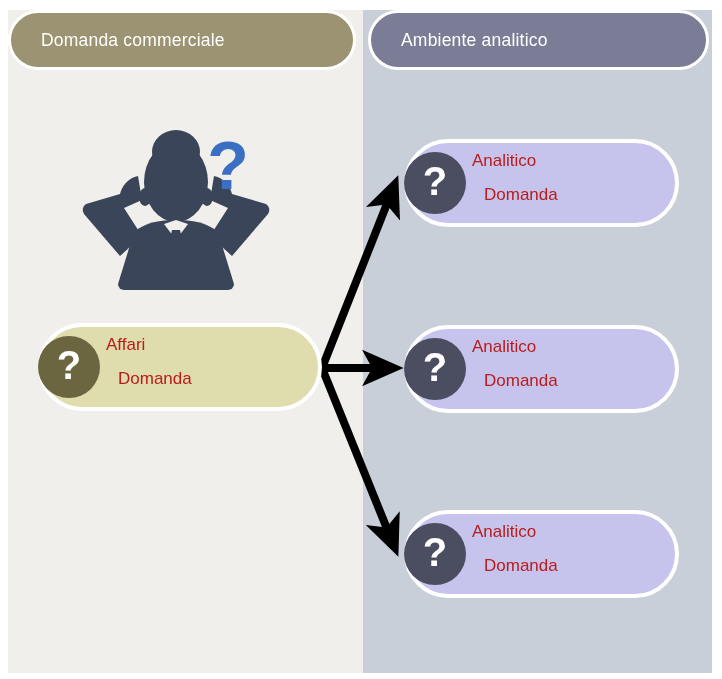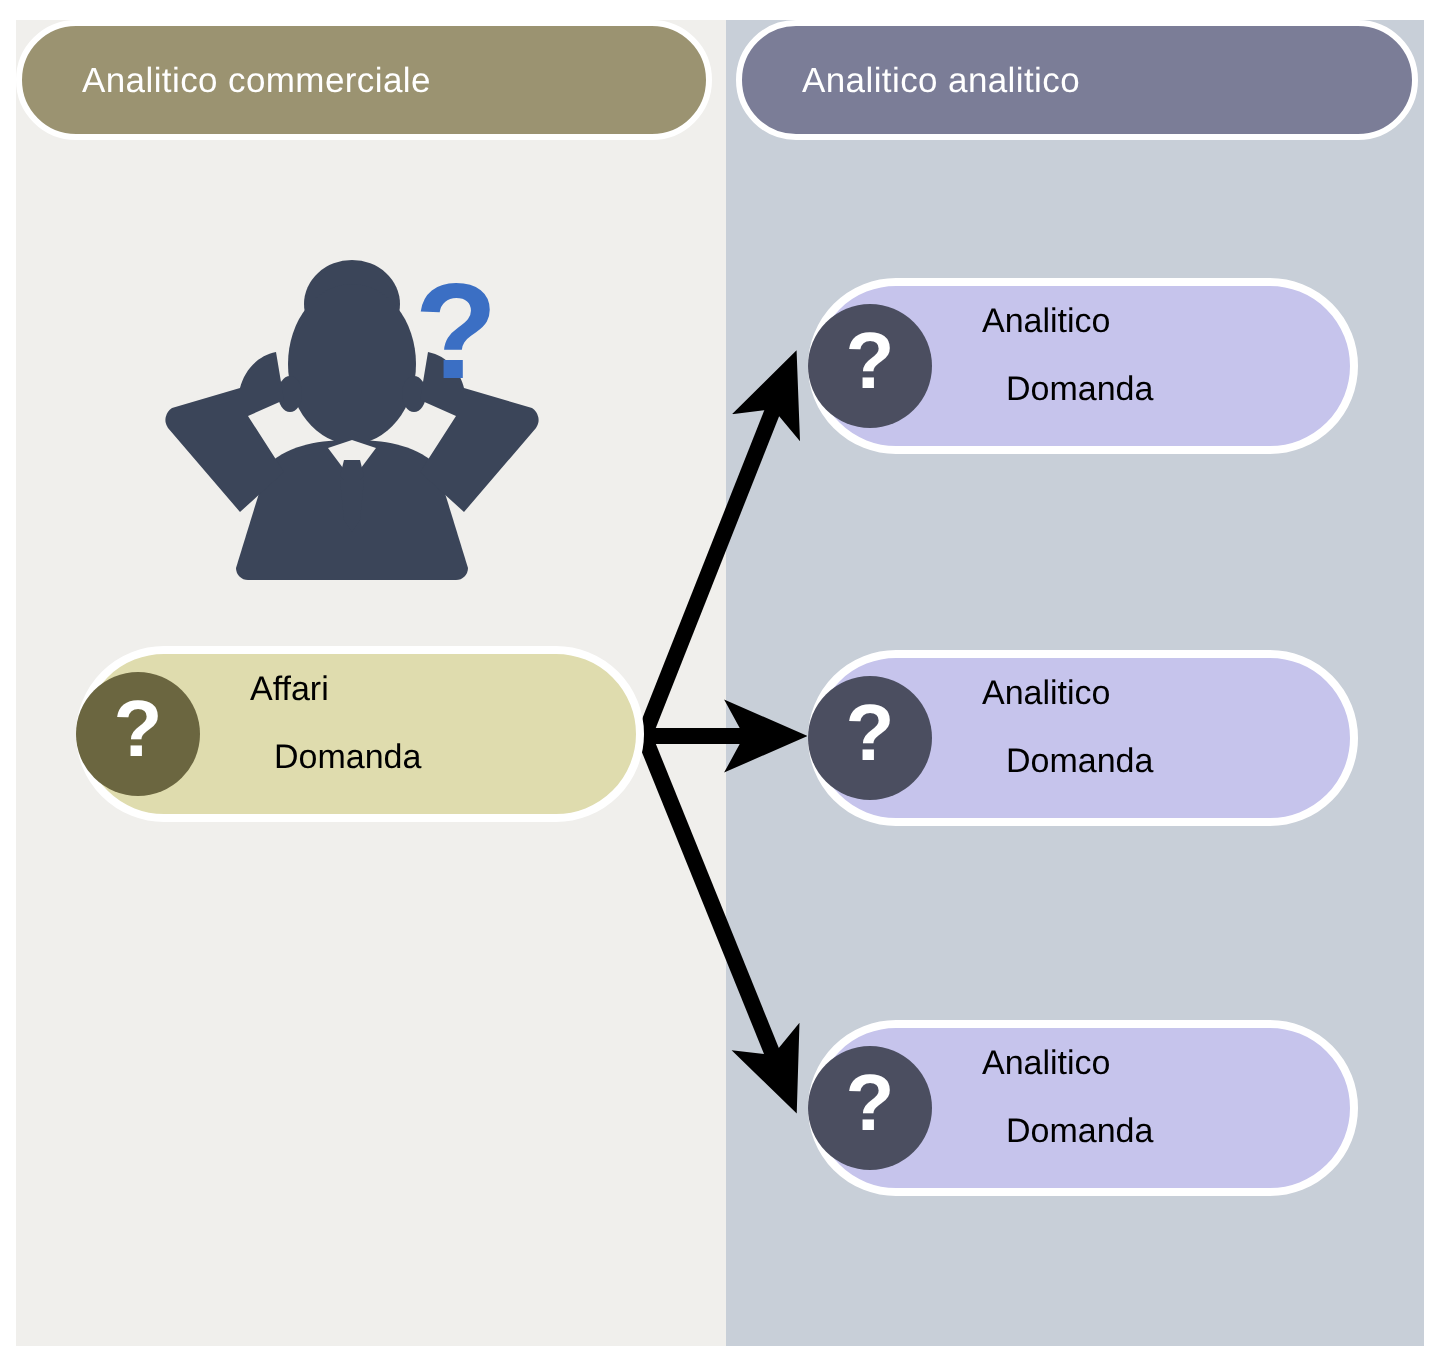"Analitico commerciale" span { text: Analitico -> Domanda }
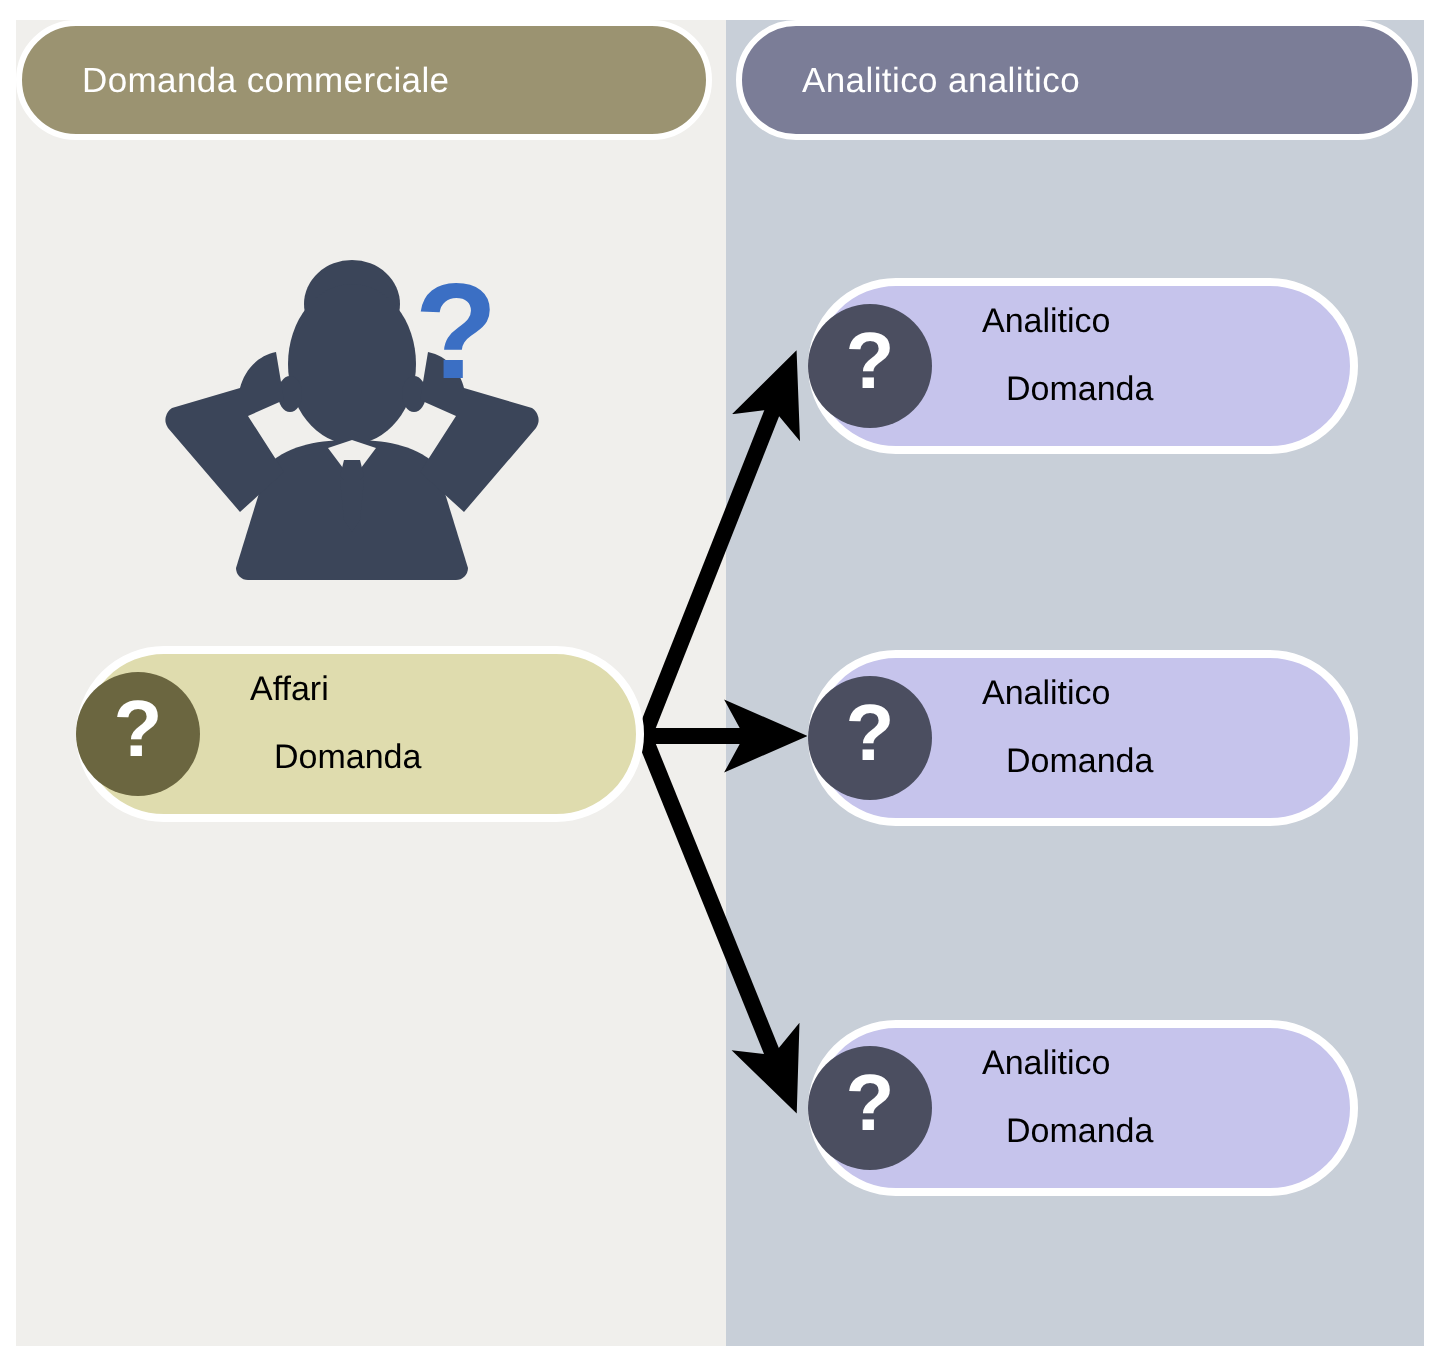"Analitico analitico" span { text: Analitico -> Ambiente }
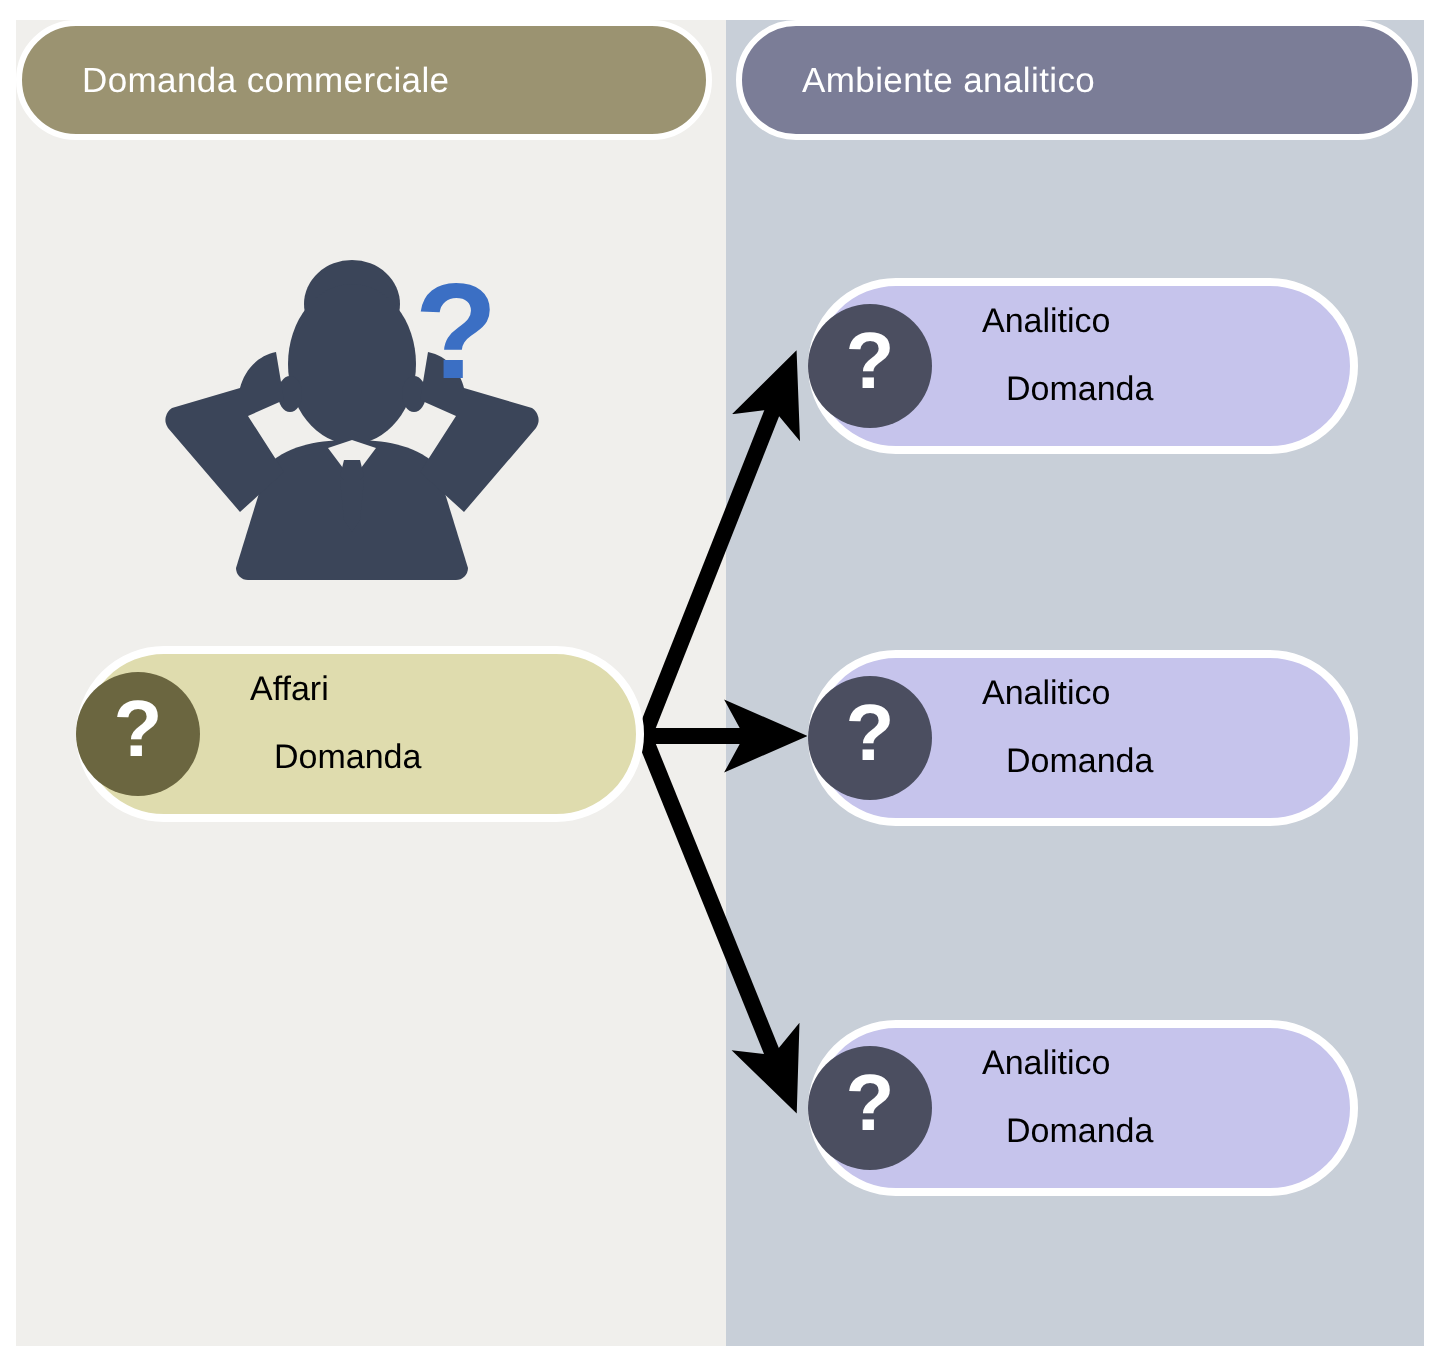"Analitico" .q-text { color: #000000 -> #b91c1c; left: 83px -> 64px }
